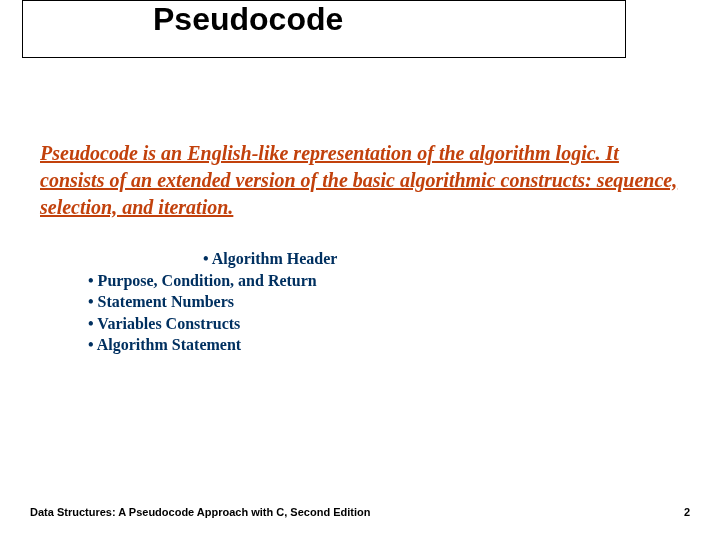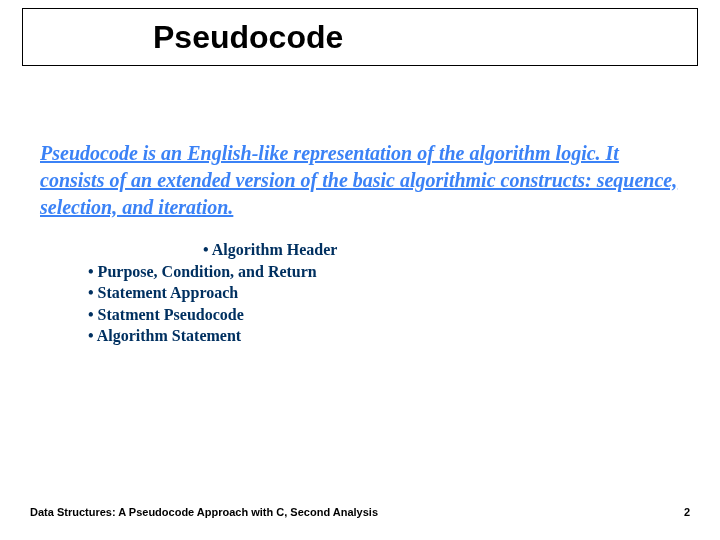"Pseudocode" .title-box { align-items: center -> none; top: 8px -> 0; width: 676px -> 604px }
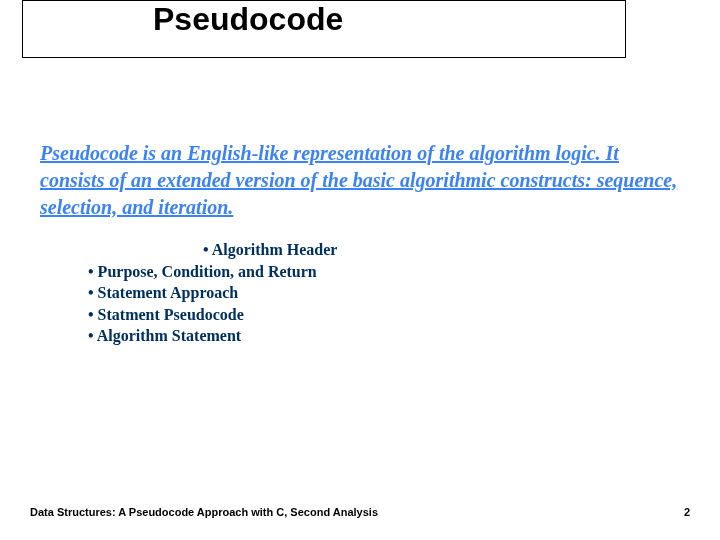"Pseudocode is an English-like" .intro { color: #3b82f6 -> #c2410c }
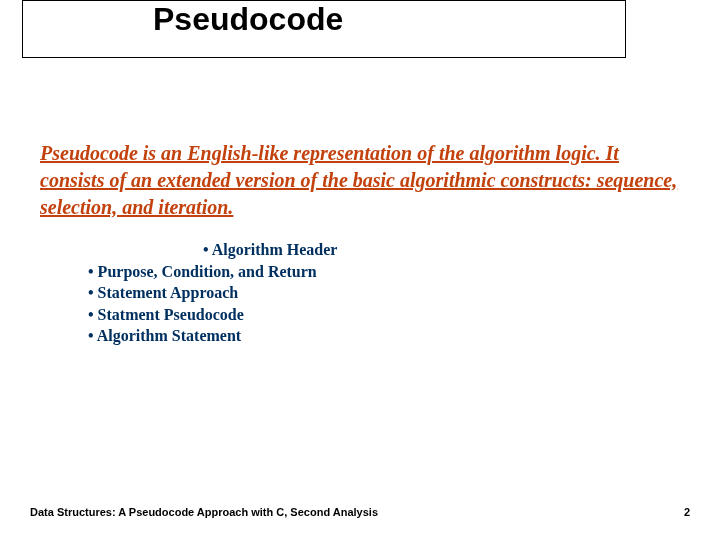"• Algorithm Header" .bullets { top: 239px -> 248px }
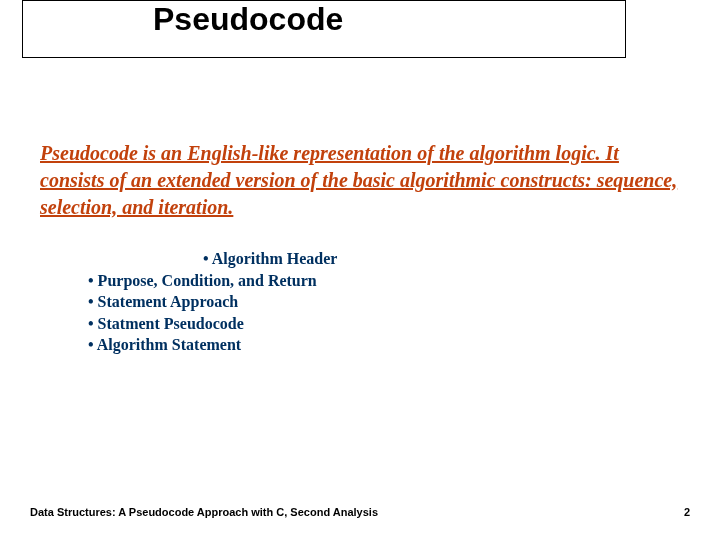"Statement Approach" span { text: Approach -> Numbers }
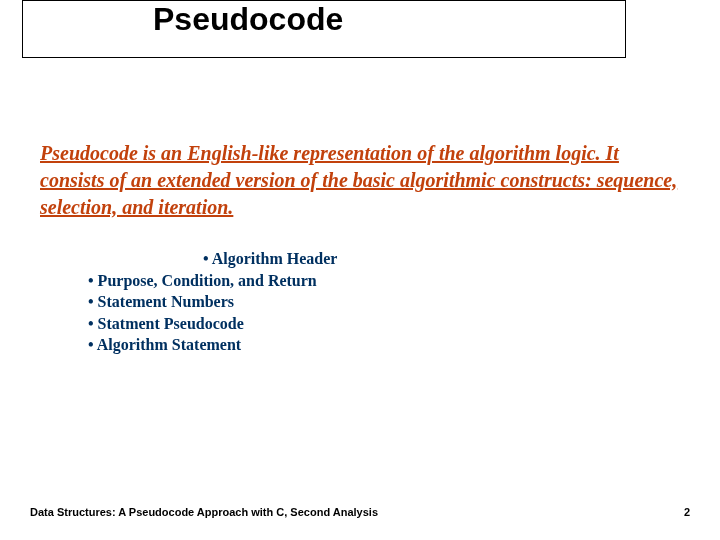"Statment Pseudocode" span { text: Statment Pseudocode -> Variables Constructs }
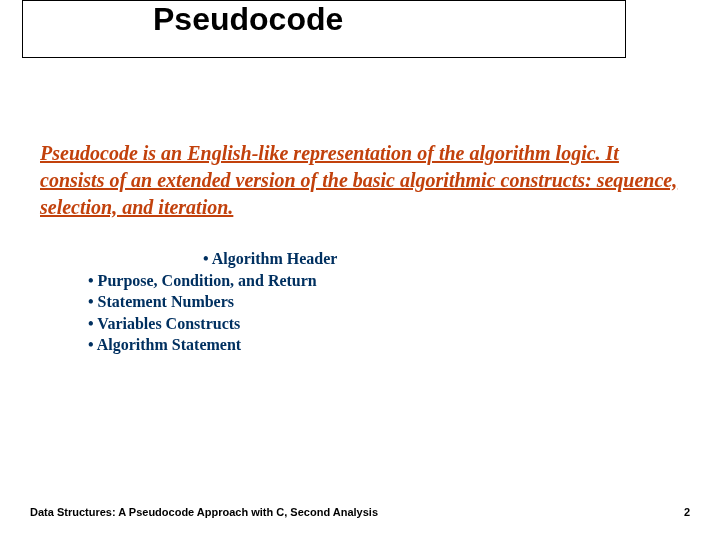"Data Structures: A Pseudocode Approach" div.footer-left { text: Analysis -> Edition }
